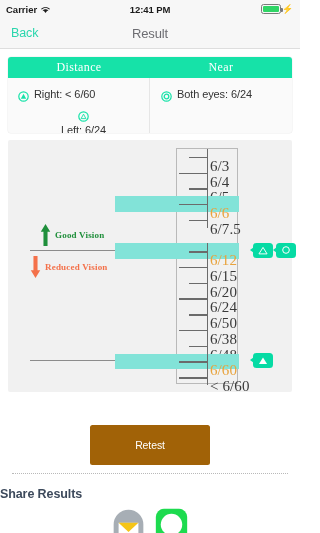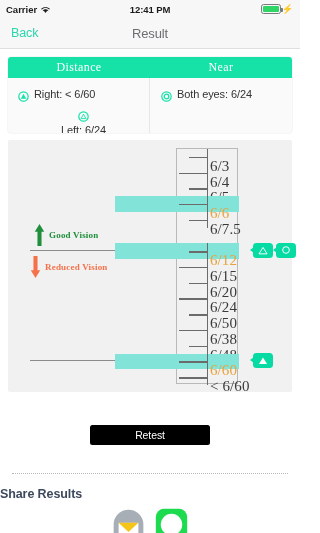"Good Vision" div.annot { left: 26px -> 32px }
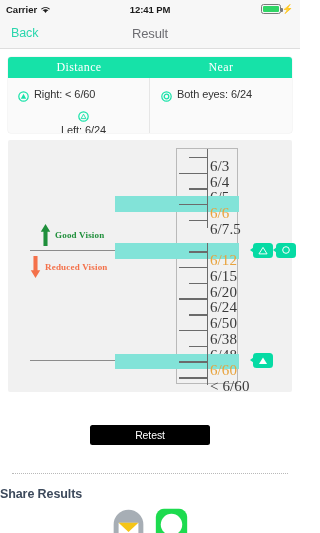"Retest" .retest { background: #000000 -> #a16207; height: 20px -> 40px }
